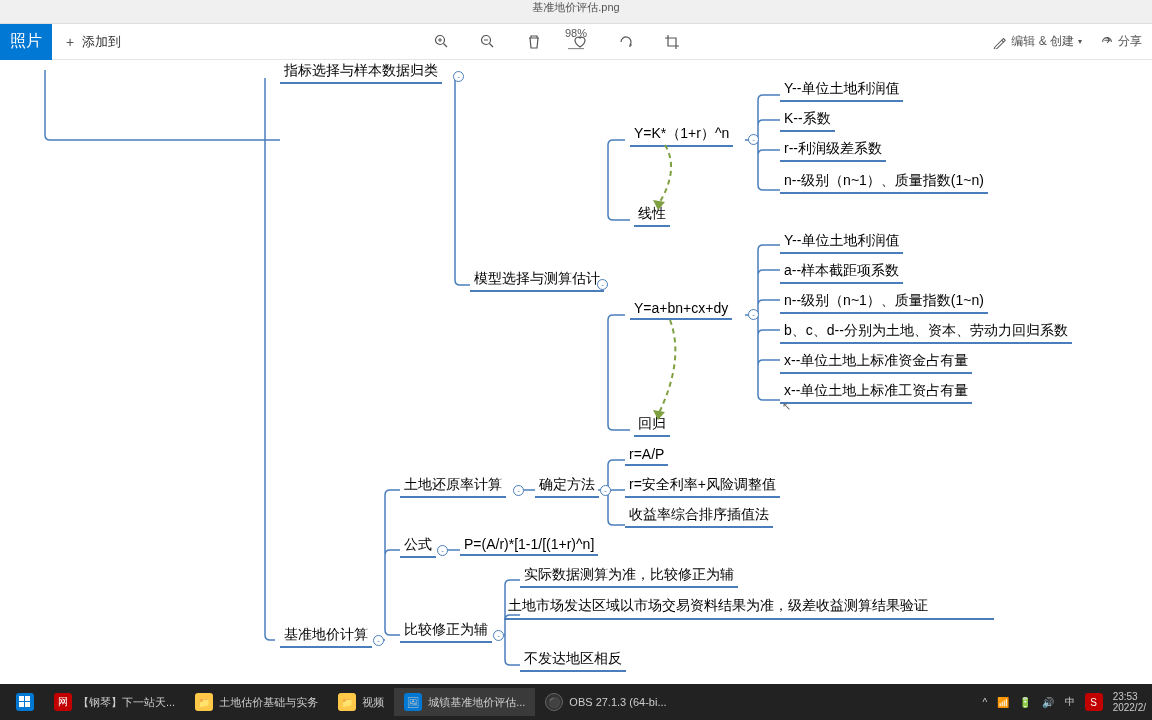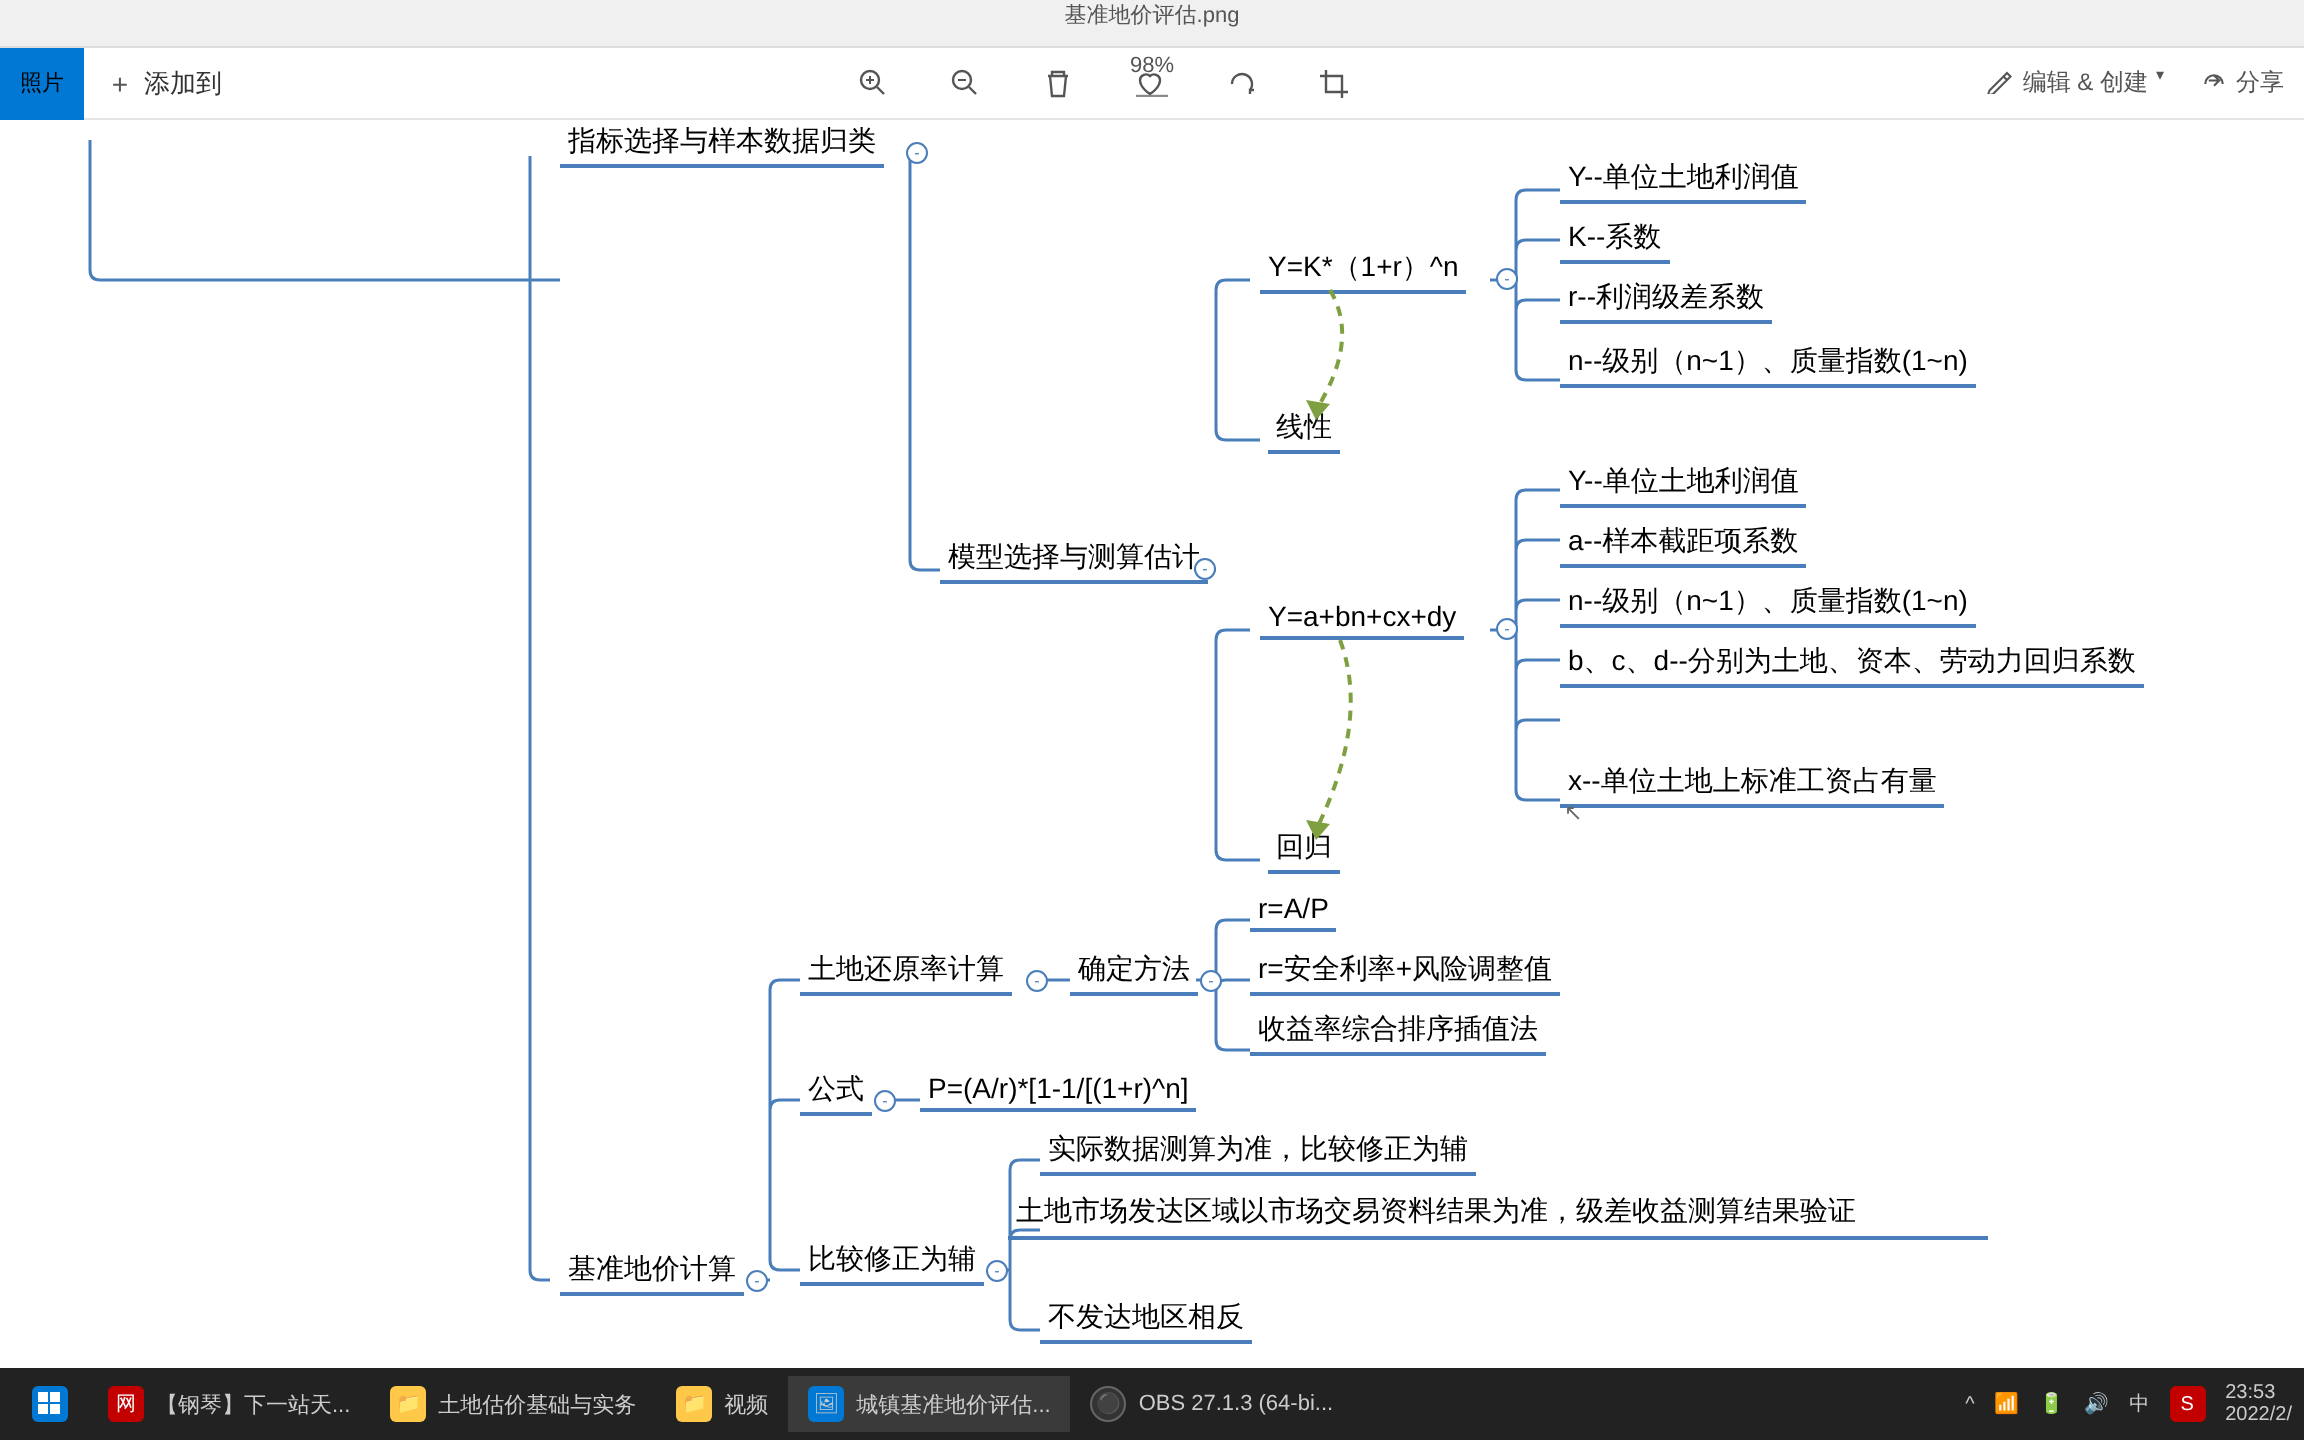"照片" .btn-photo { color: #000000 -> #ffffff; font-size: 11px -> 16px }
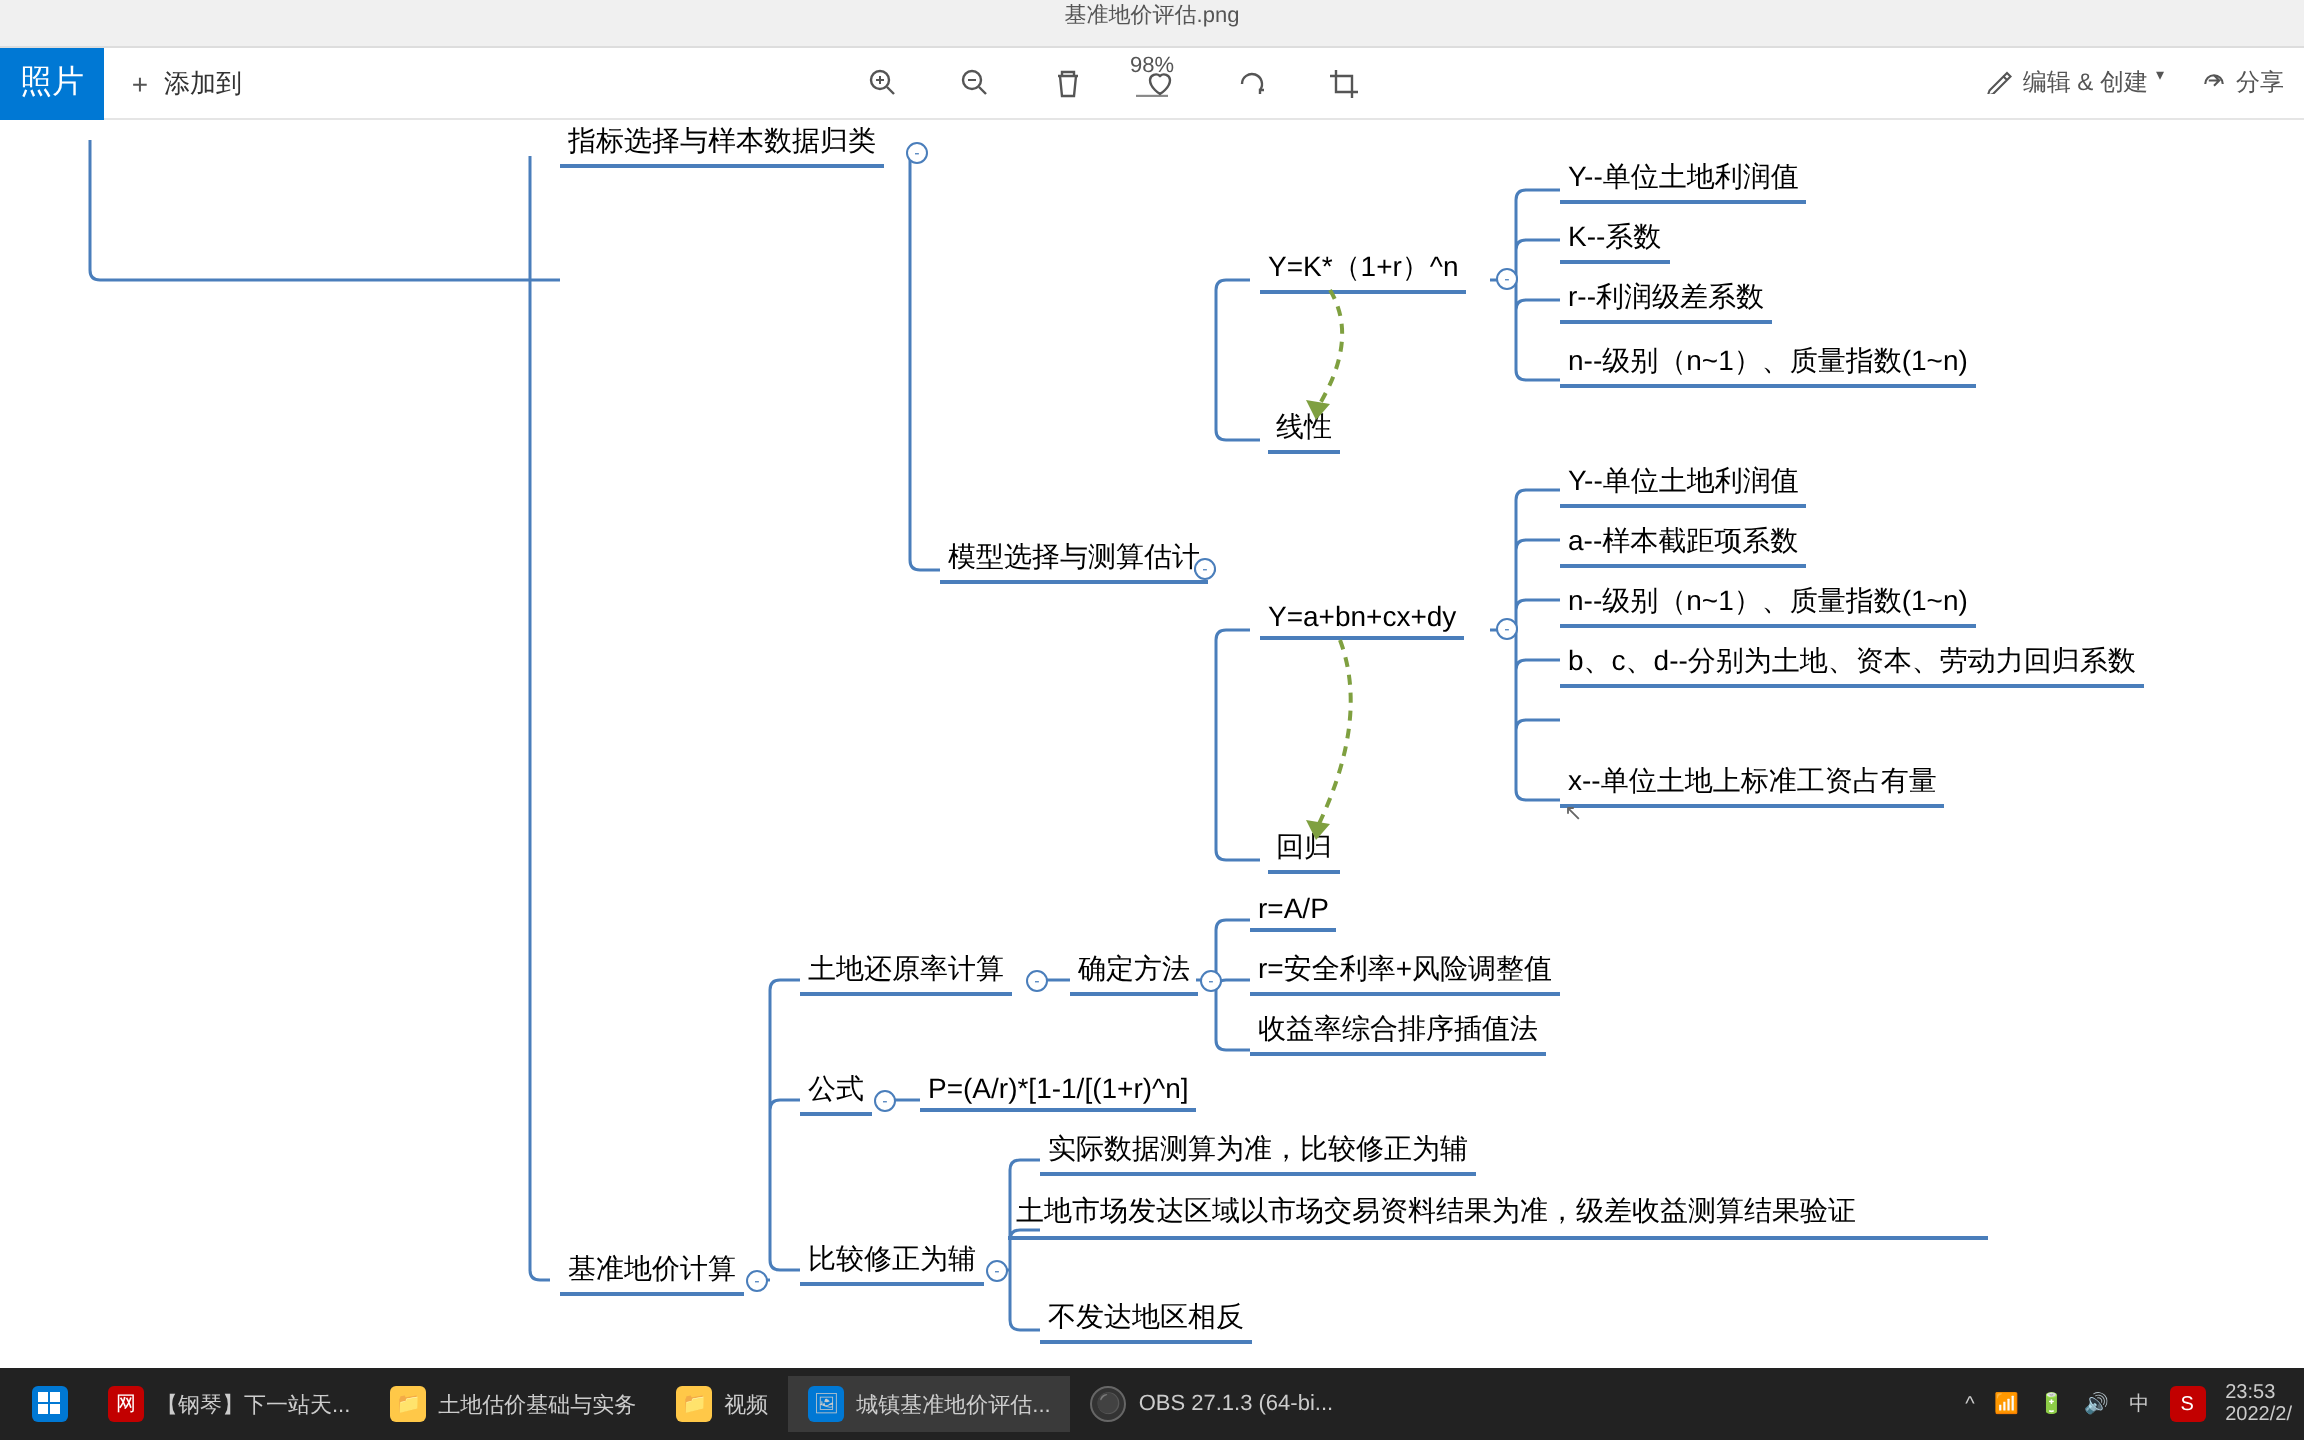"编辑 & 创建" span { align-items: none -> center }
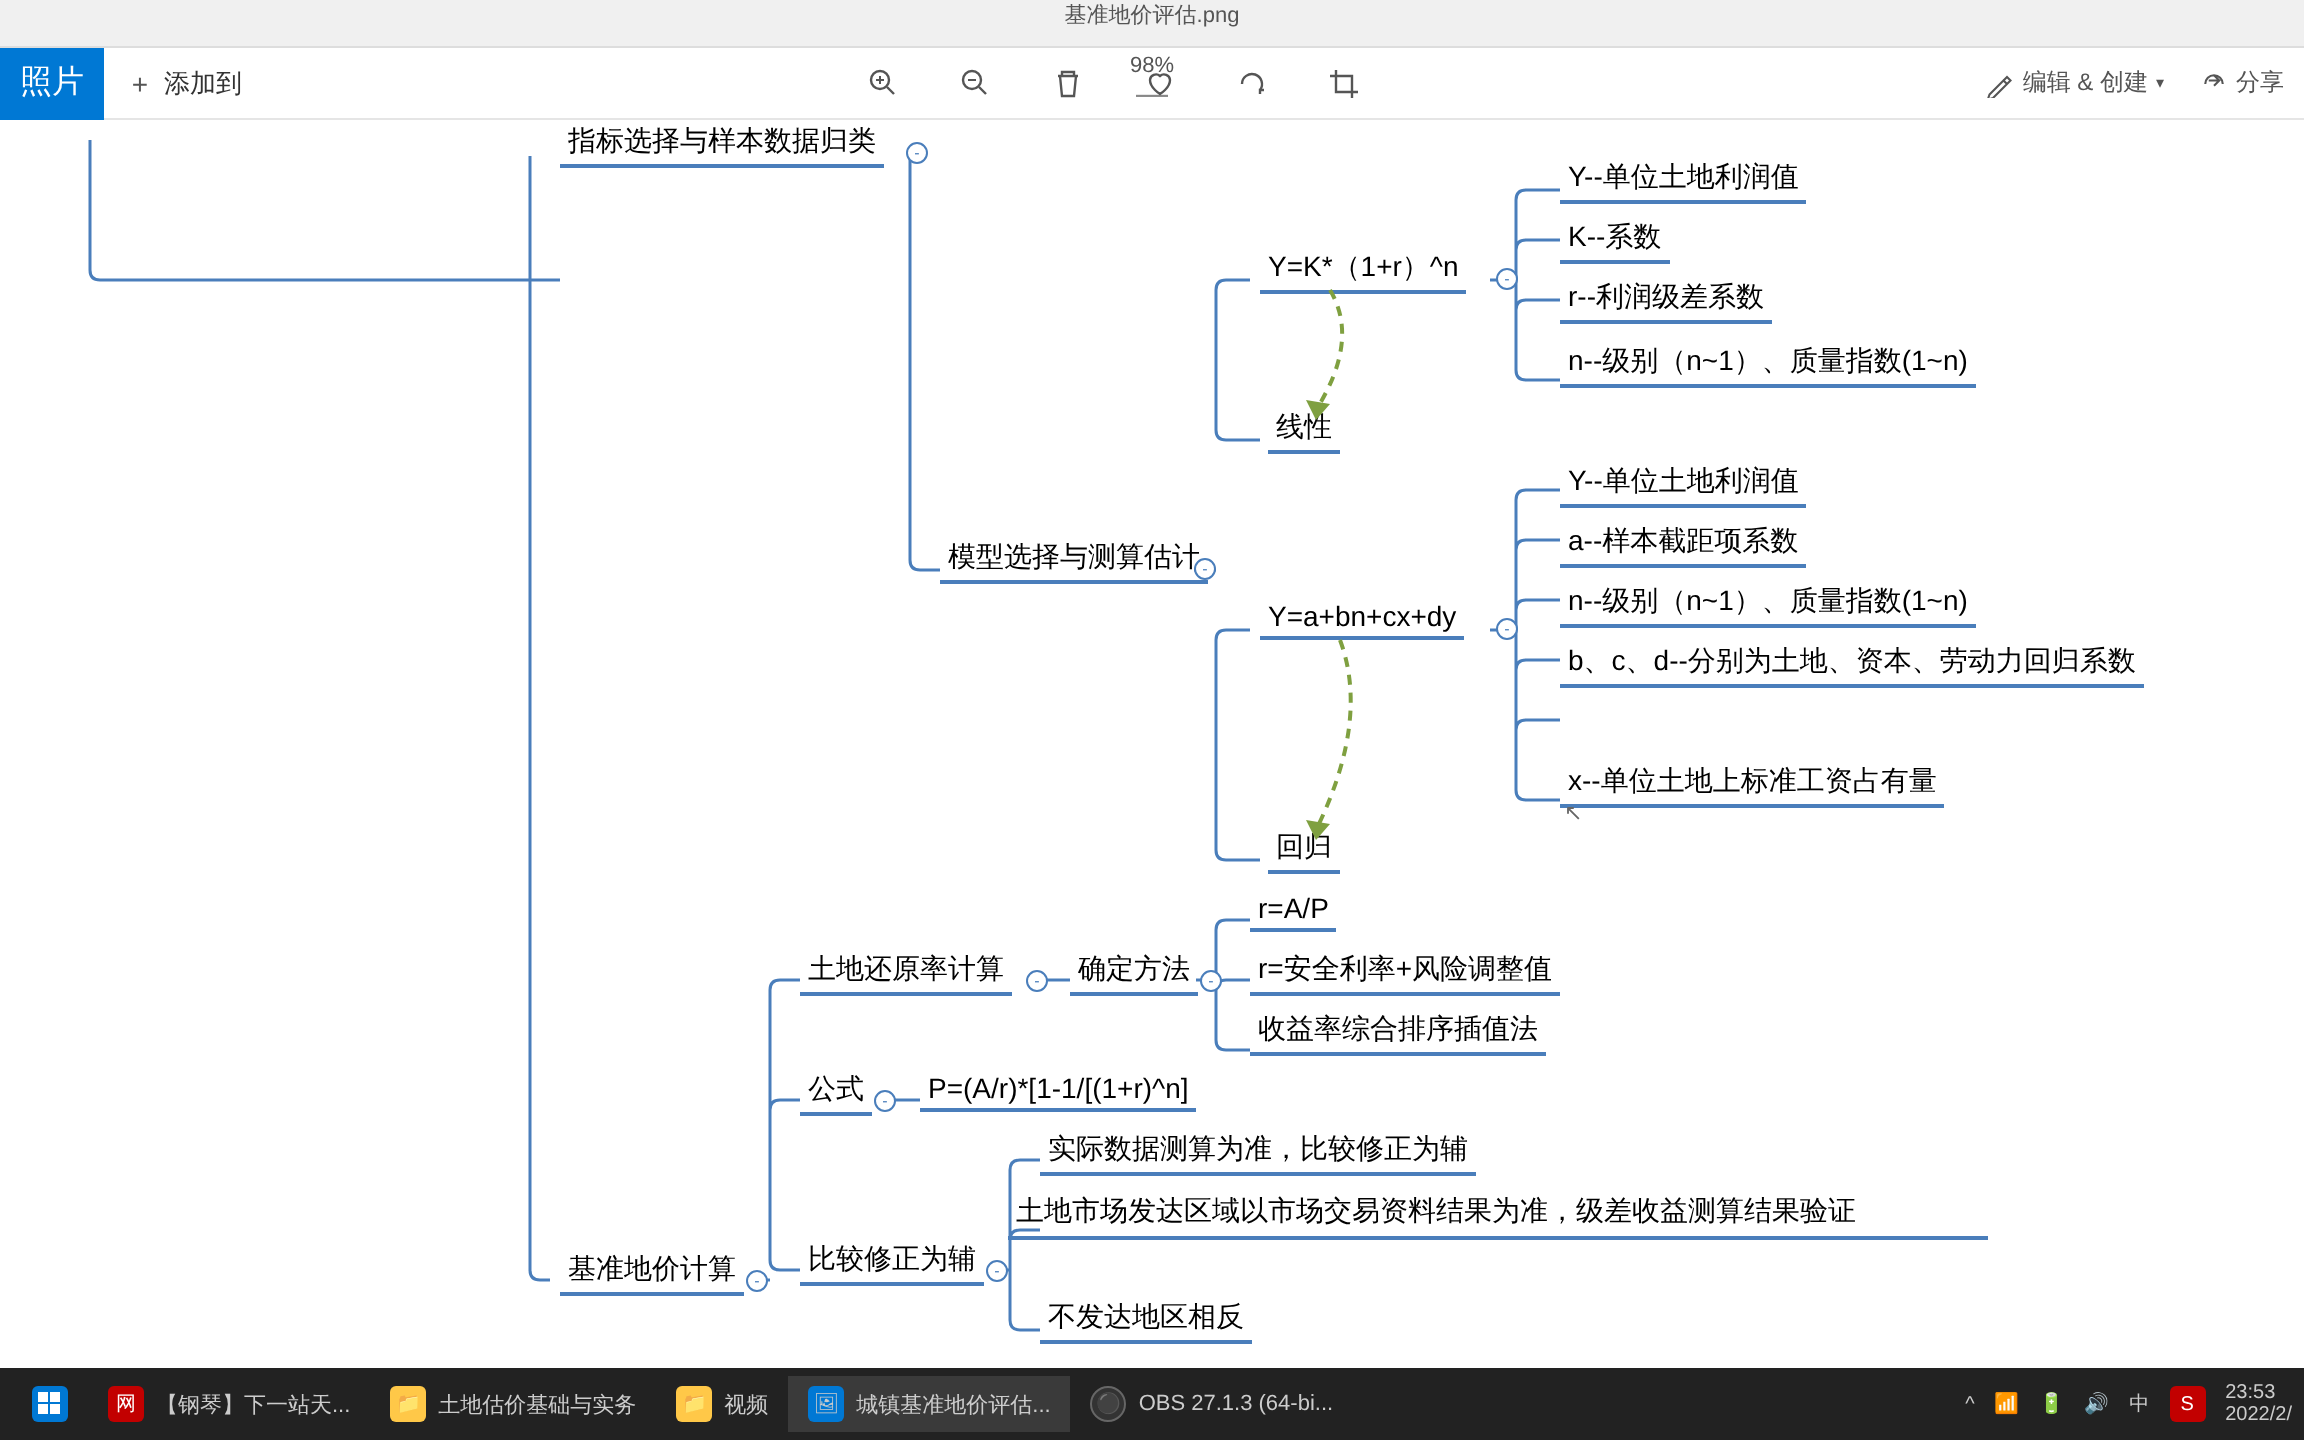"x--单位土地上标准资金占有量" div.node { html: none -> <div>x--单位土地上标准资金占有量</div> }
